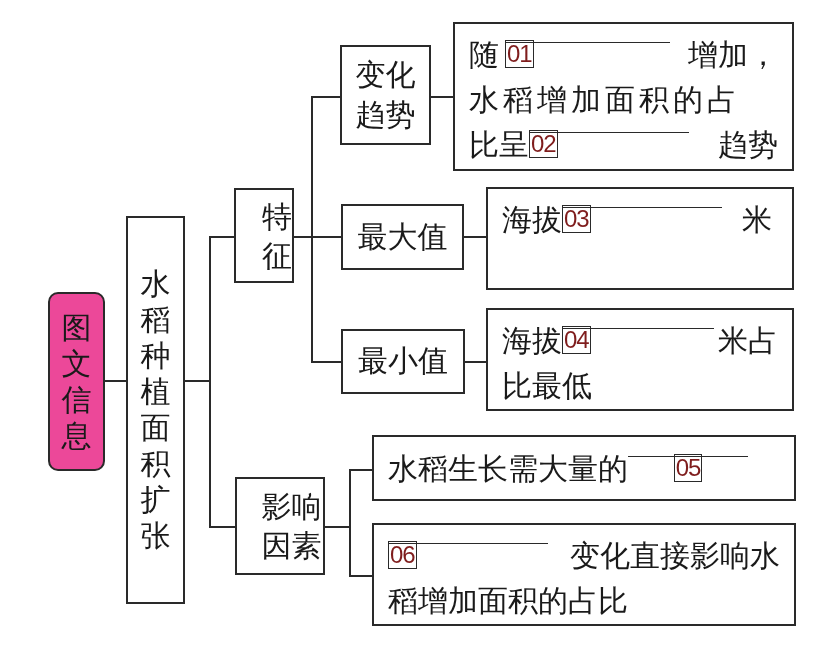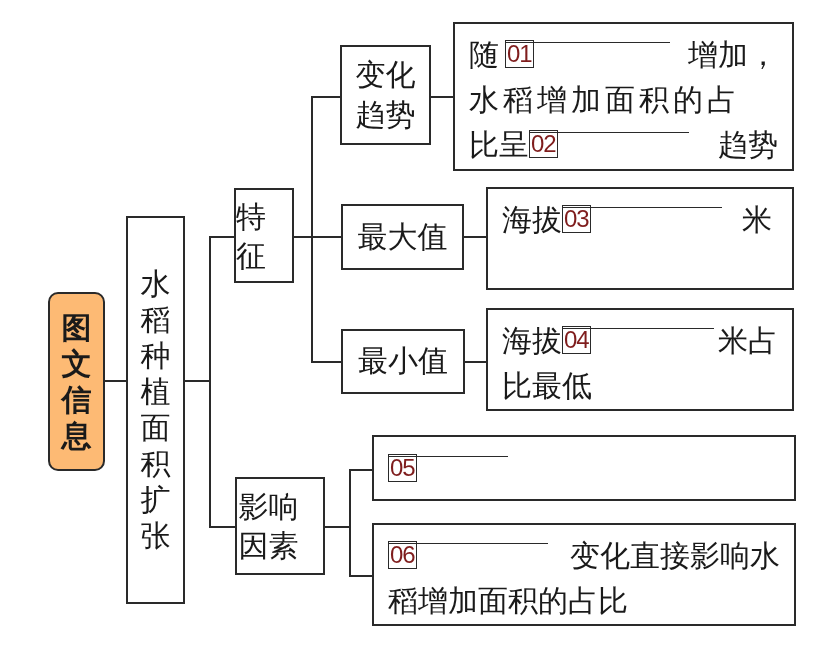"特征" .node2 { justify-content: flex-start -> flex-end }
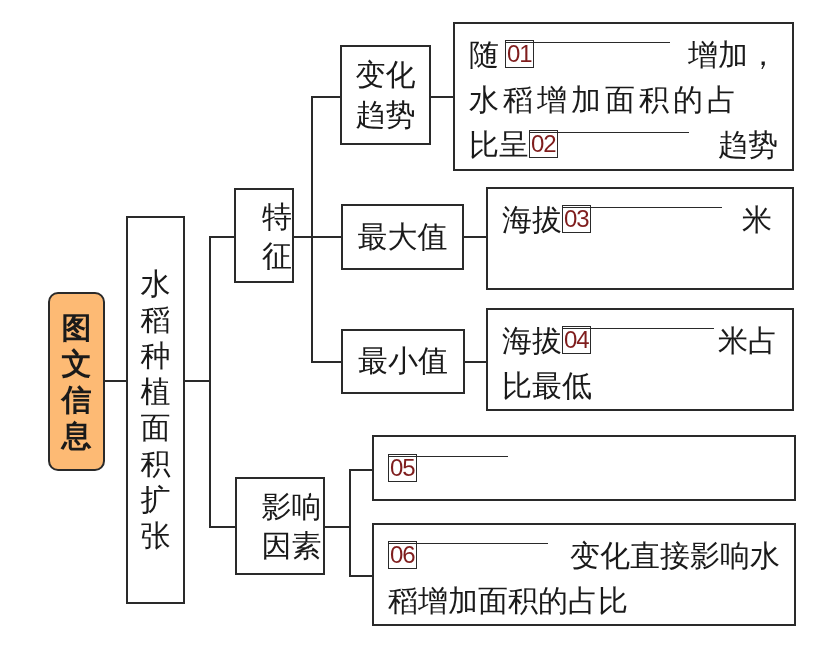"图文信息" .root { background: #fdba74 -> #ec4899; font-weight: bold -> normal }
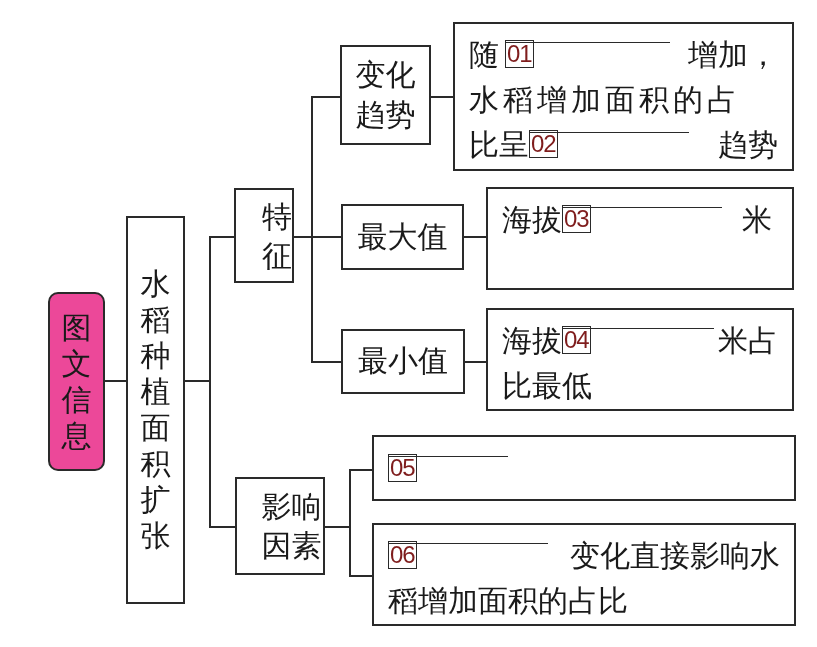"水稻生长需大量的" span { html: none -> <span>水稻生长需大量的</span> }
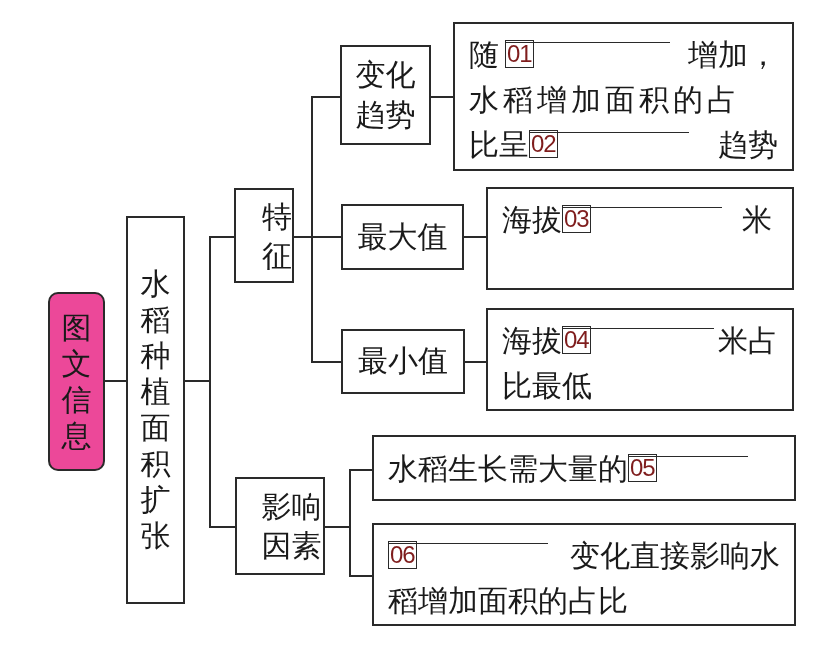"05" span.blank { text-align: none -> center }
